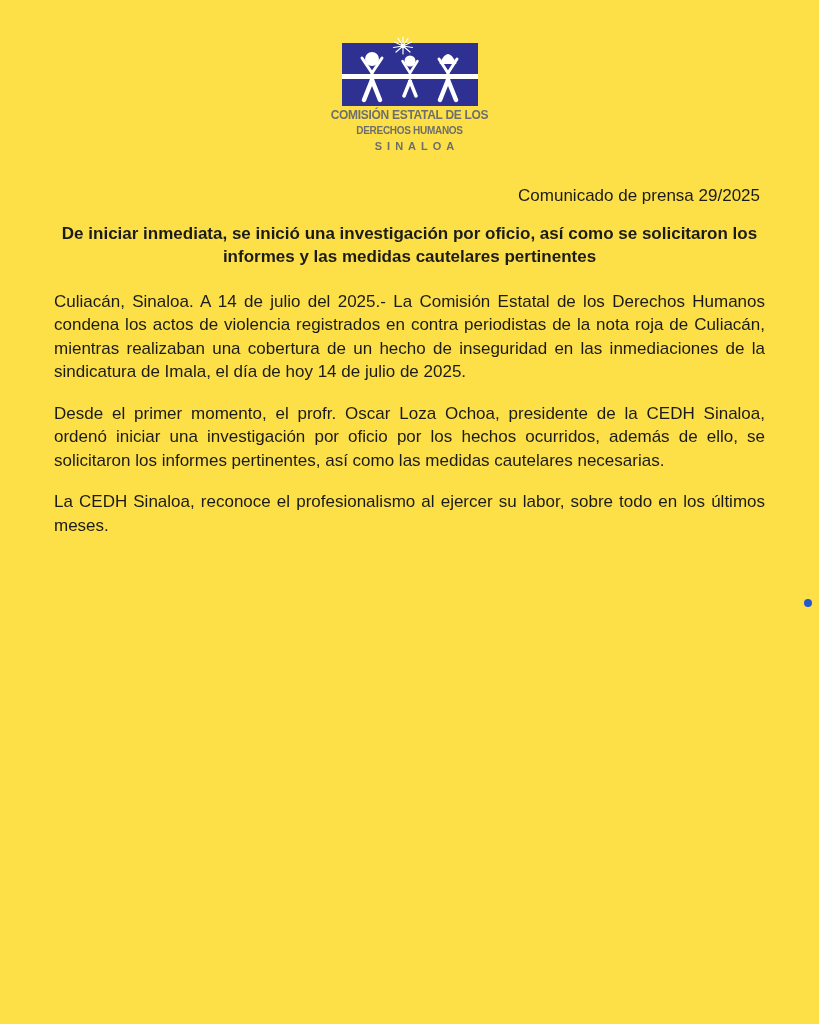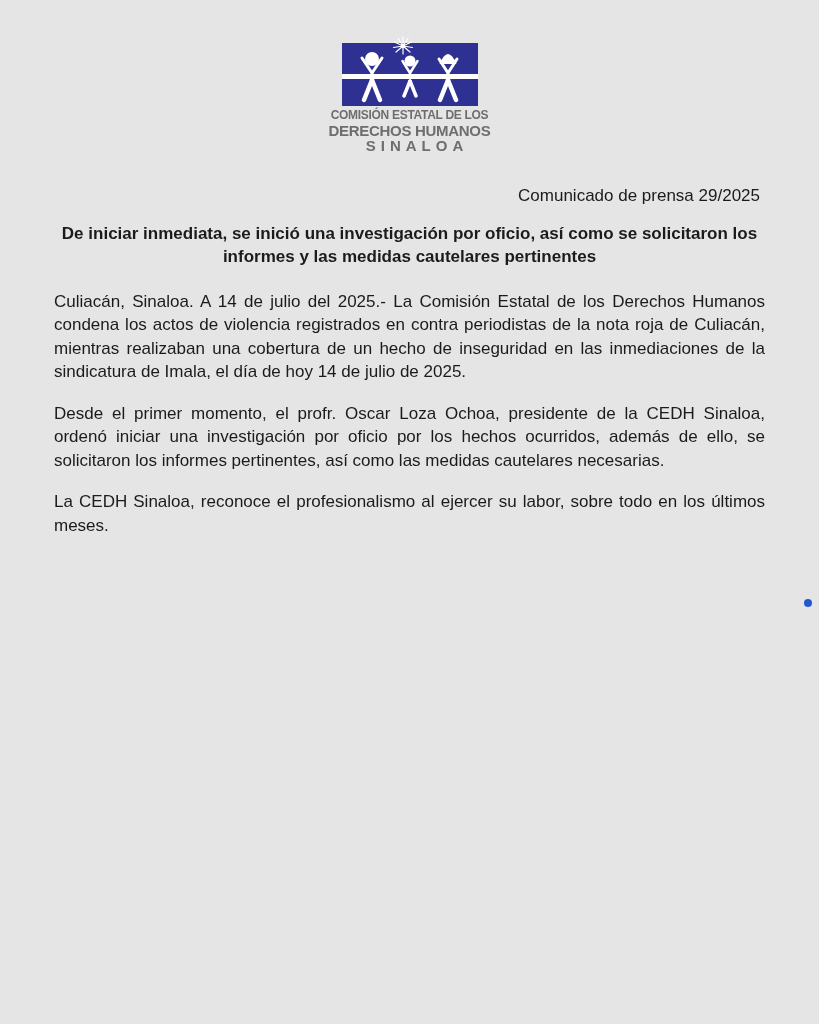"COMISIÓN ESTATAL DE LOS" .page { background: #e5e5e5 -> #fde047 }
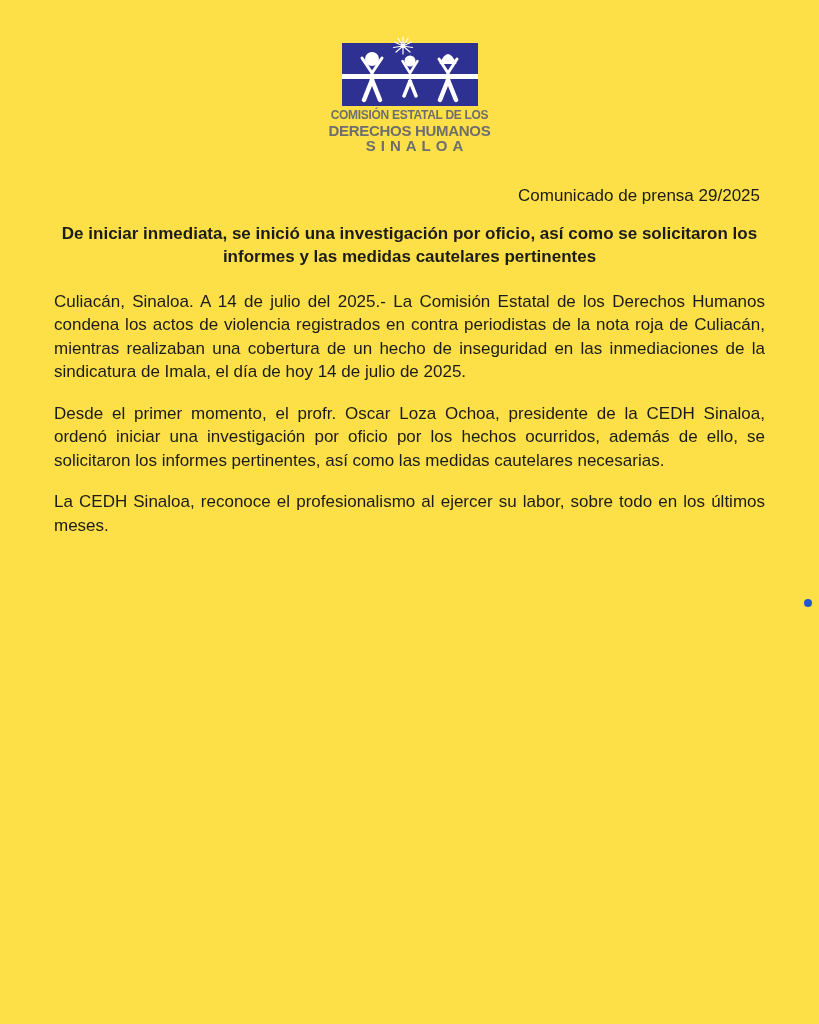"DERECHOS HUMANOS" .cap2 { font-size: 15px -> 10px }
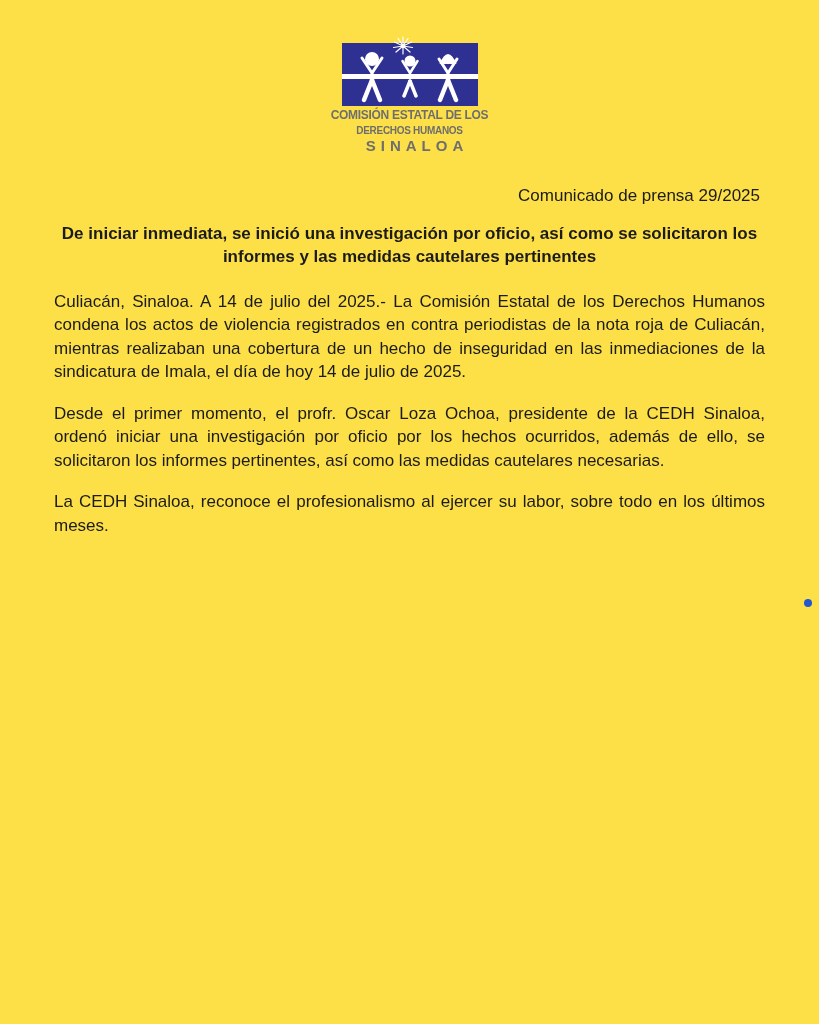"SINALOA" .cap3 { font-size: 15px -> 11px }
